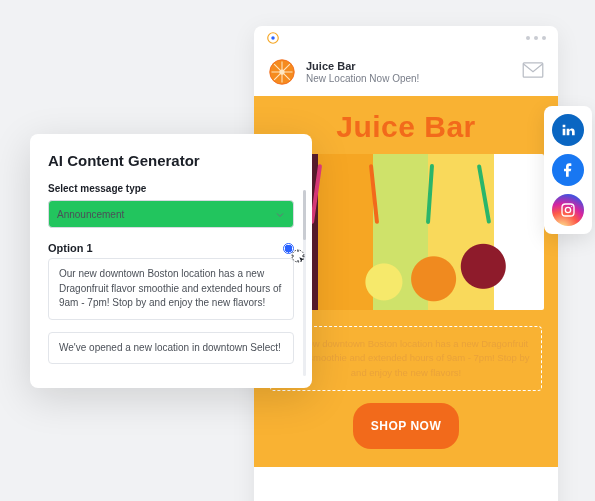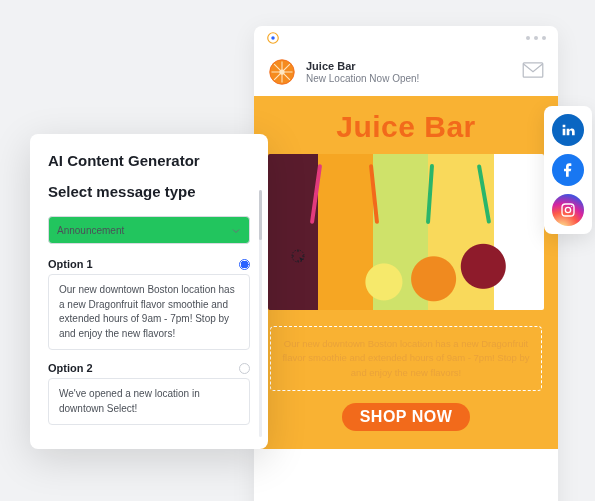"AI Content Generator" .ai-panel { width: 238px -> 282px }
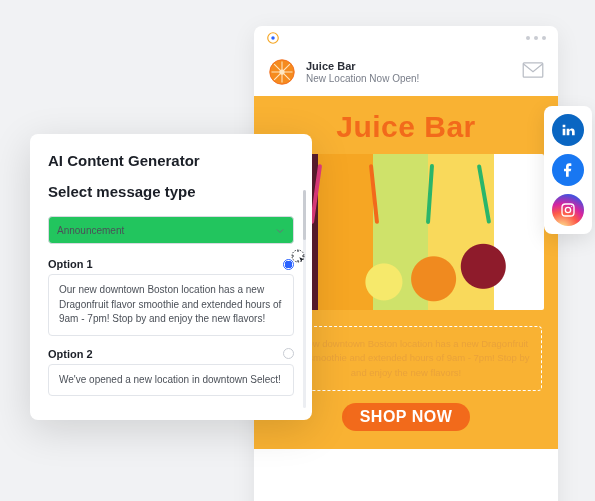"Select message type" .ai-label { font-size: 15px -> 10px; margin-bottom: 16px -> 6px }
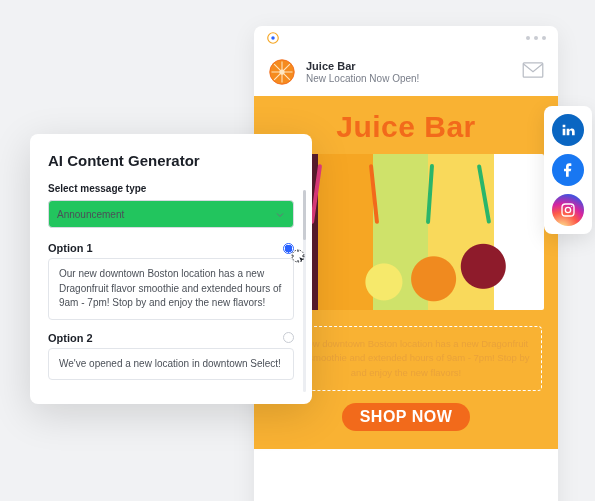"Option 2" div.option-head { html: <div> <span>Option 2</span> <span></span> </div> -> none }
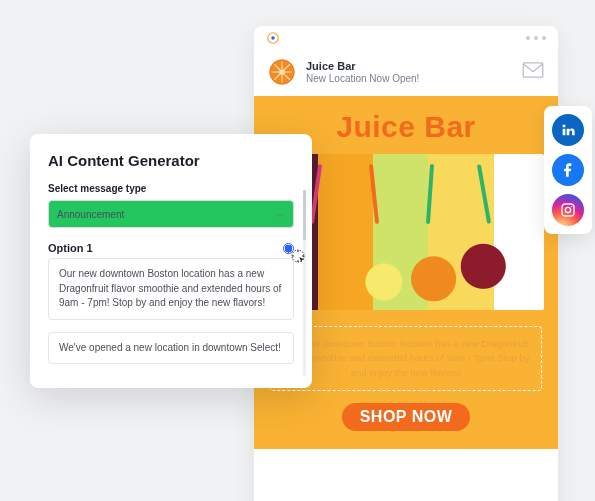"SHOP NOW" .shop-btn { font-size: 16px -> 12px; padding: 5px 18px -> 16px 18px }
